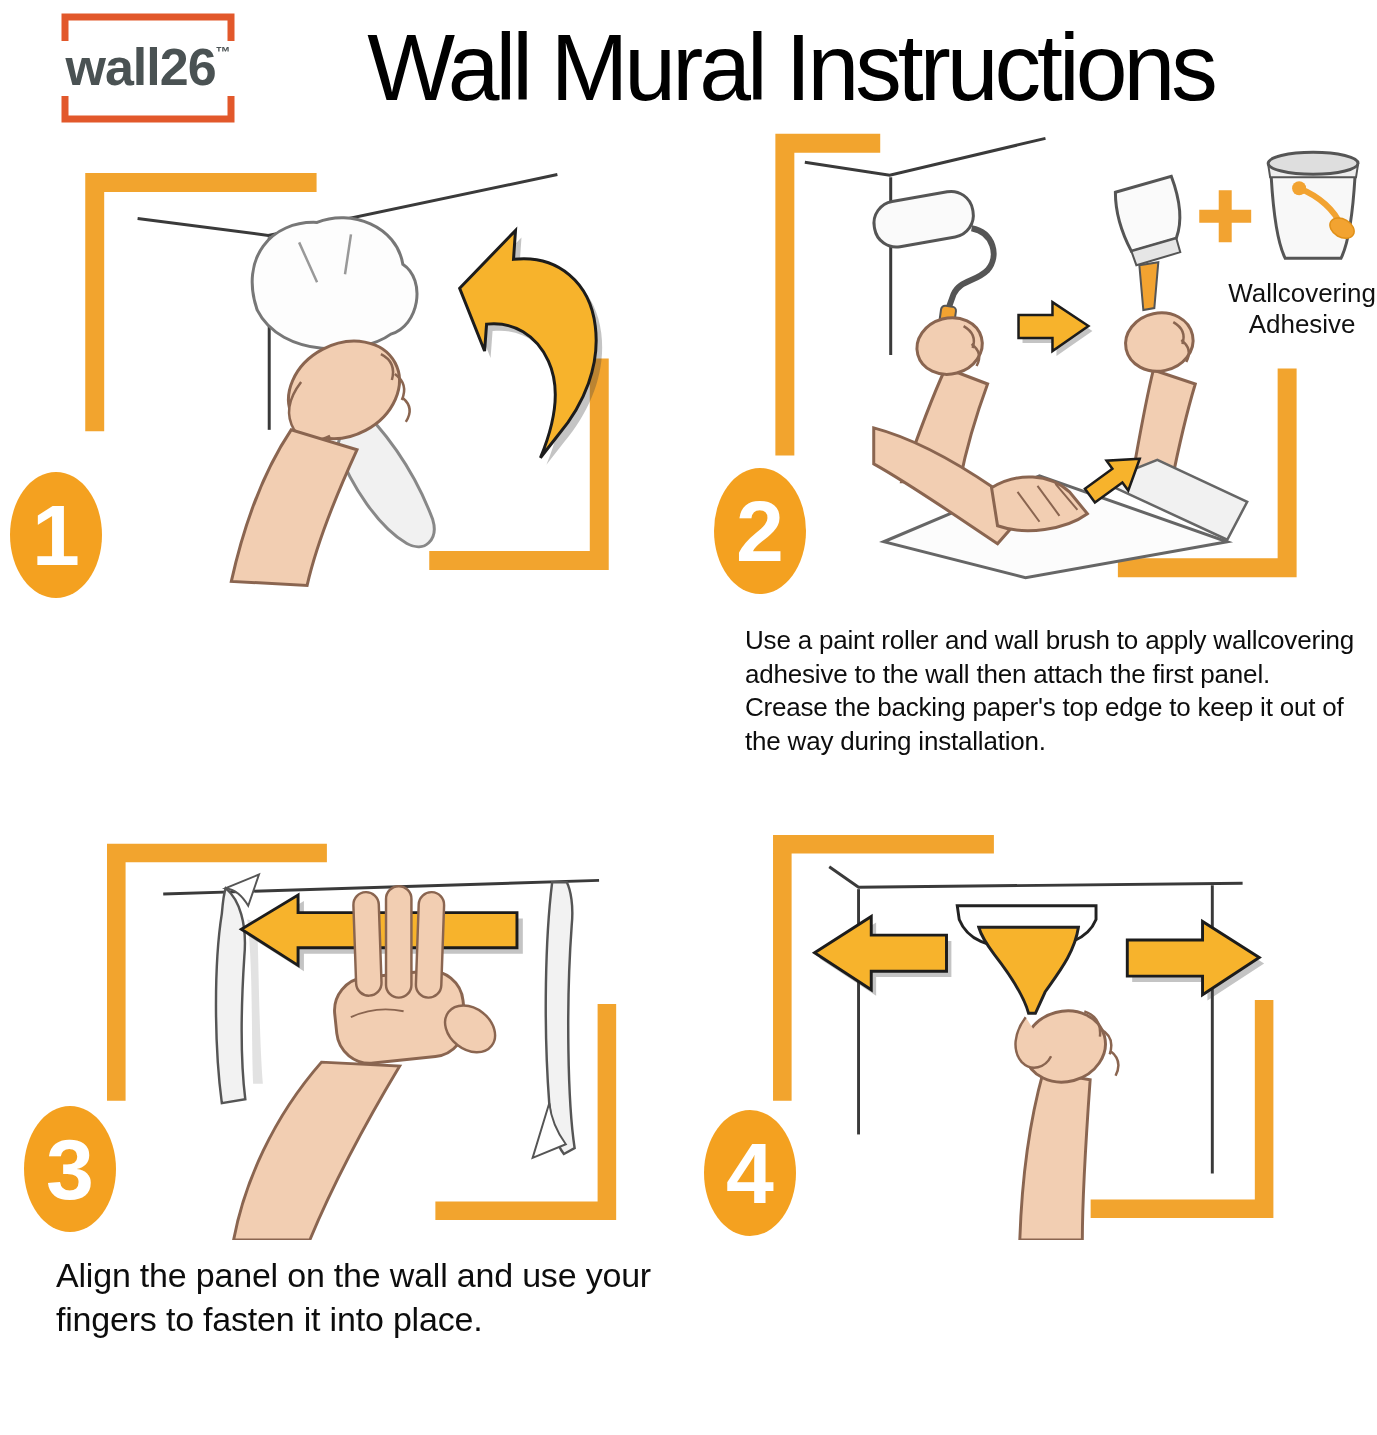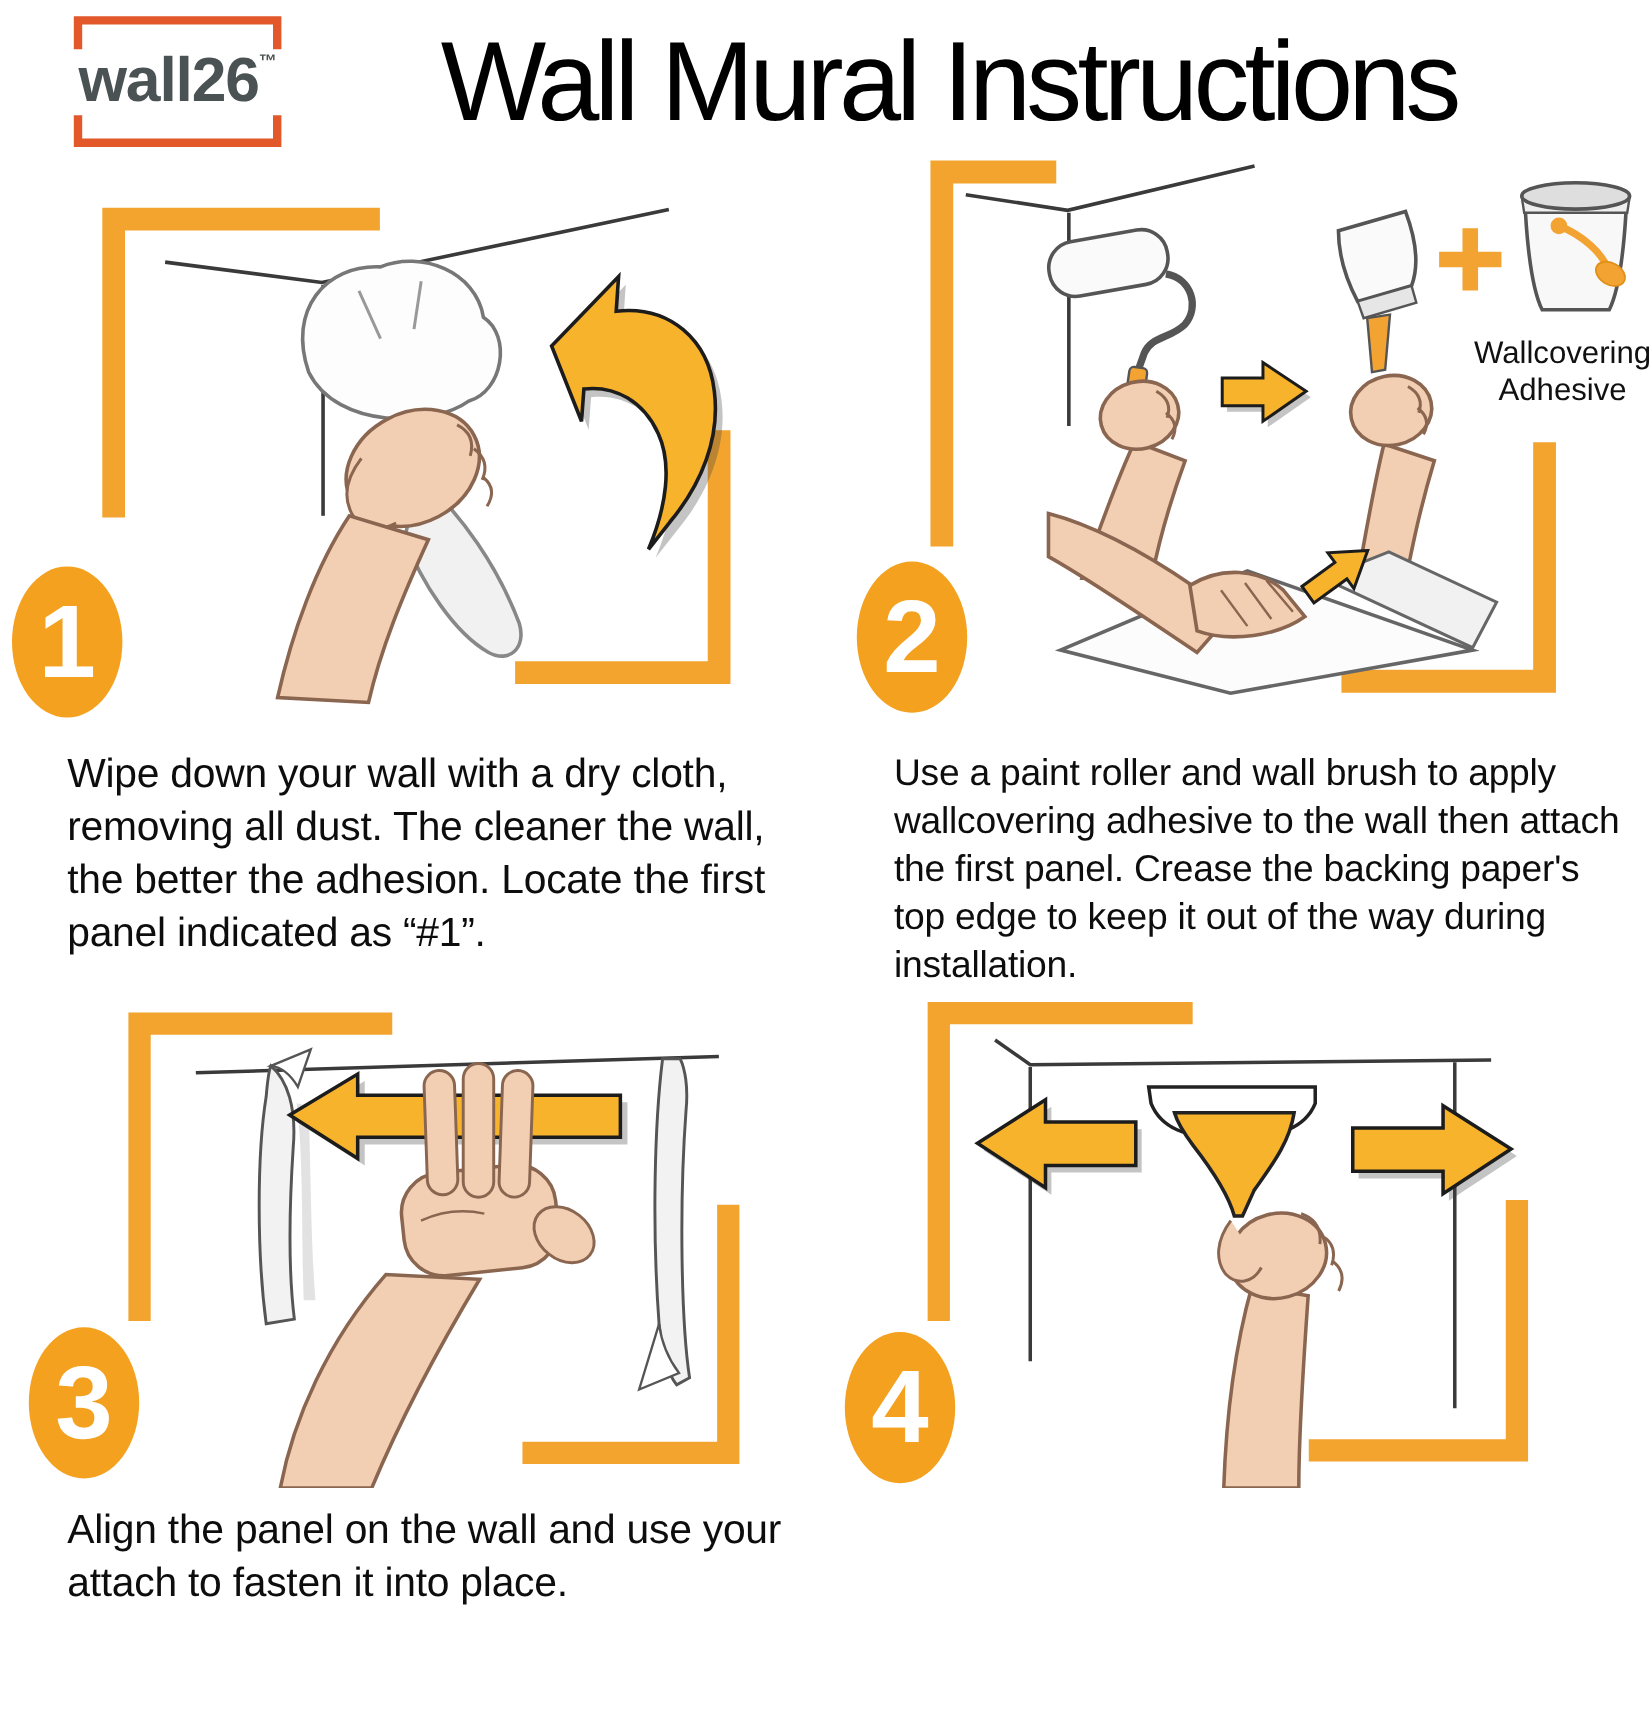"Wipe down your wall with" p.desc { html: <p>Wipe down your wall with a dry cloth, removing all dust. The cleaner the wall, the better the adhesion. Locate the first panel indicated as “#1”.</p> -> none }
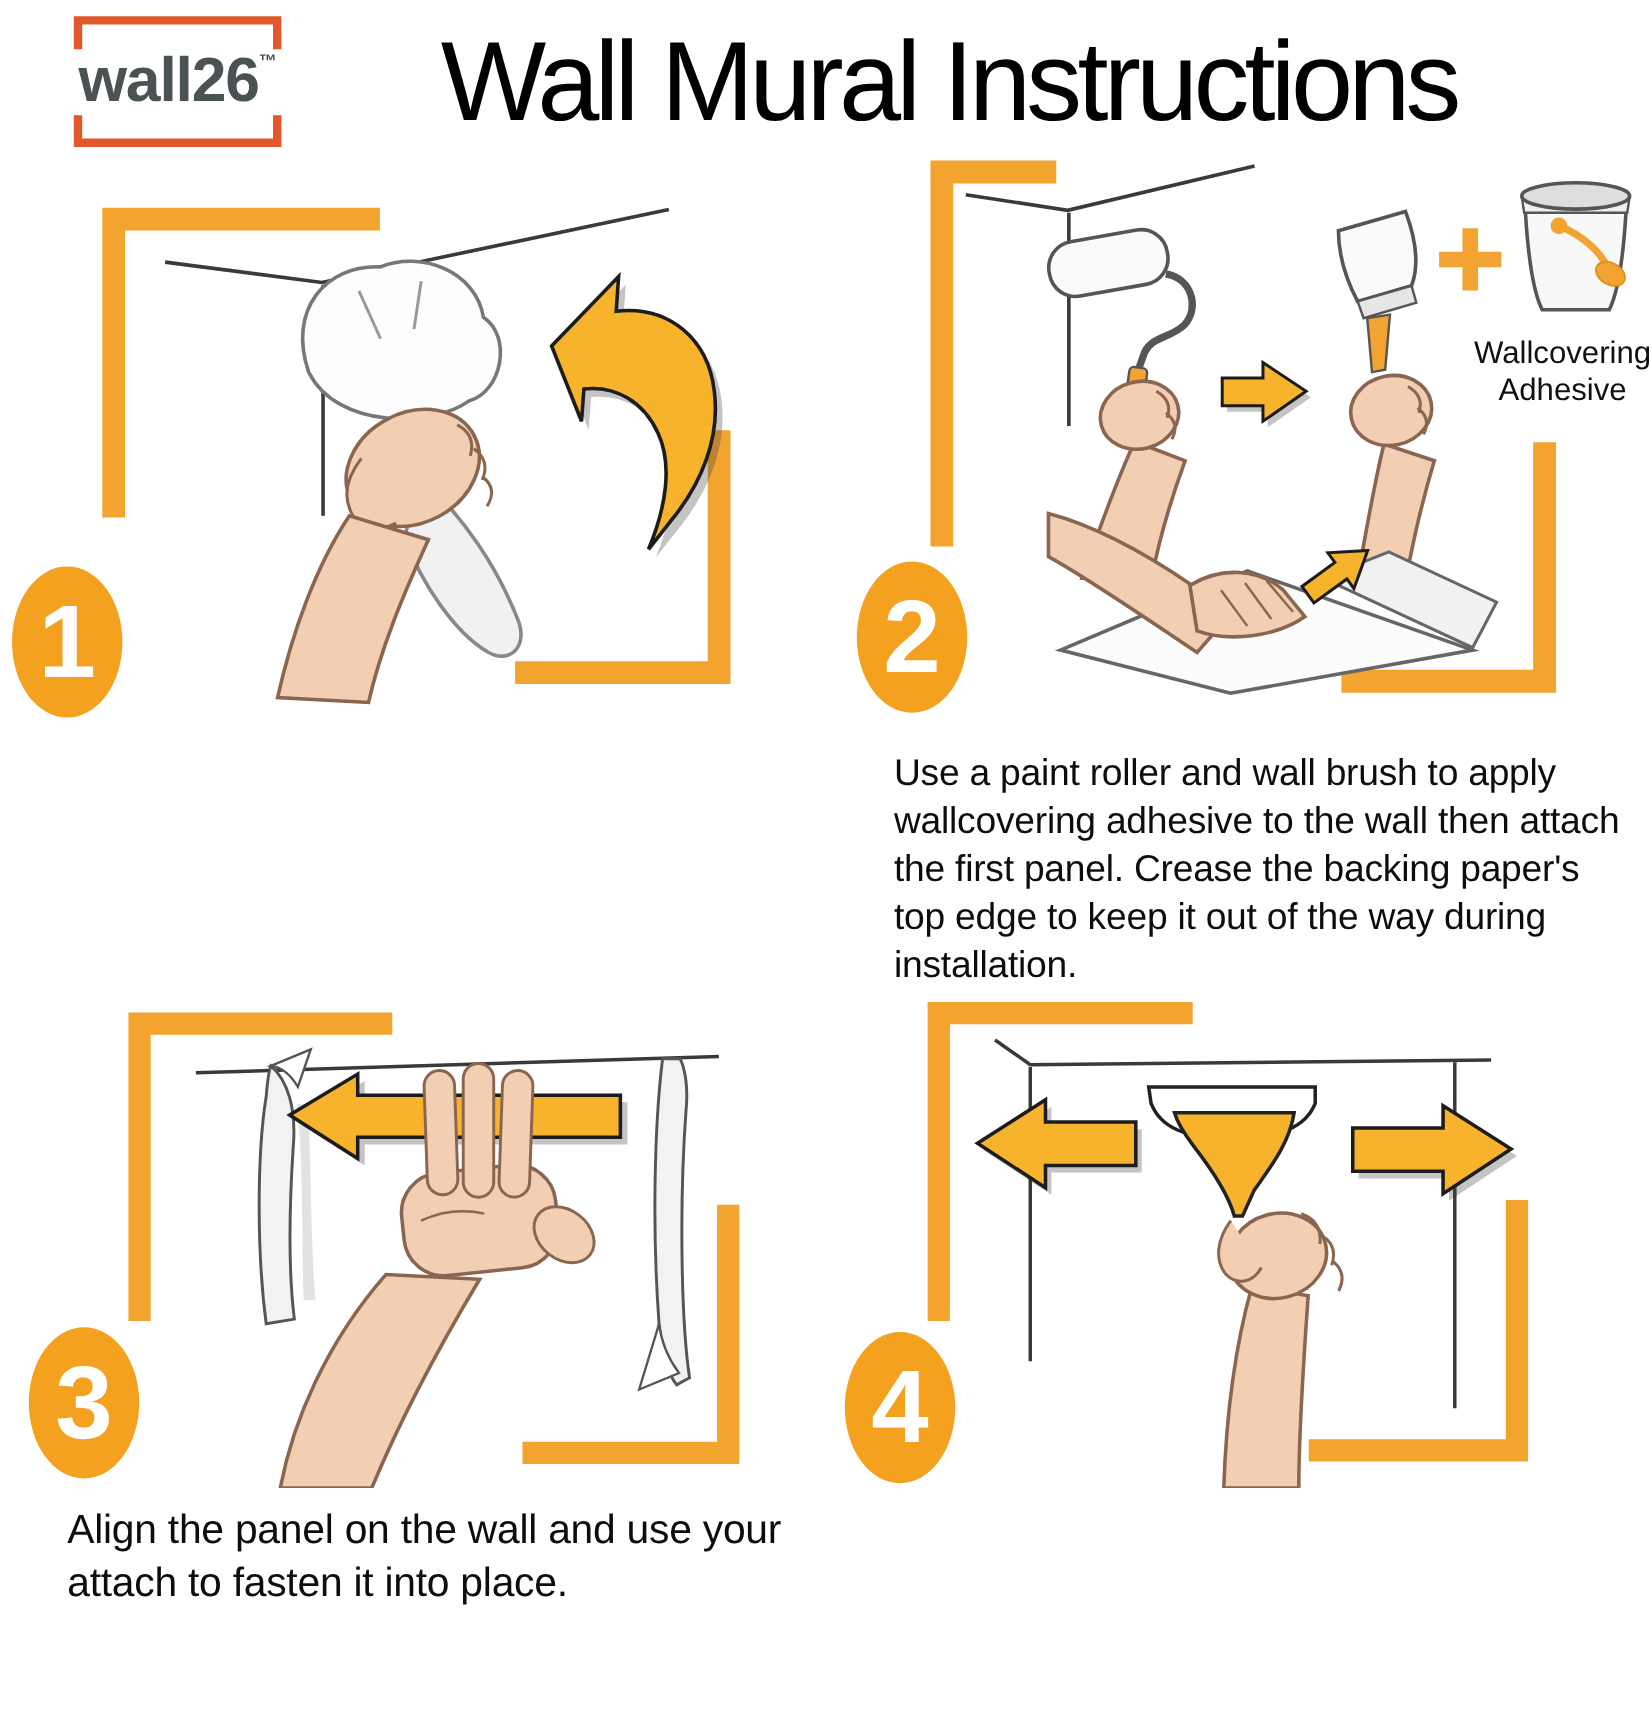"Use a paint roller and" .col-right .desc { font-size: 31px -> 26px }
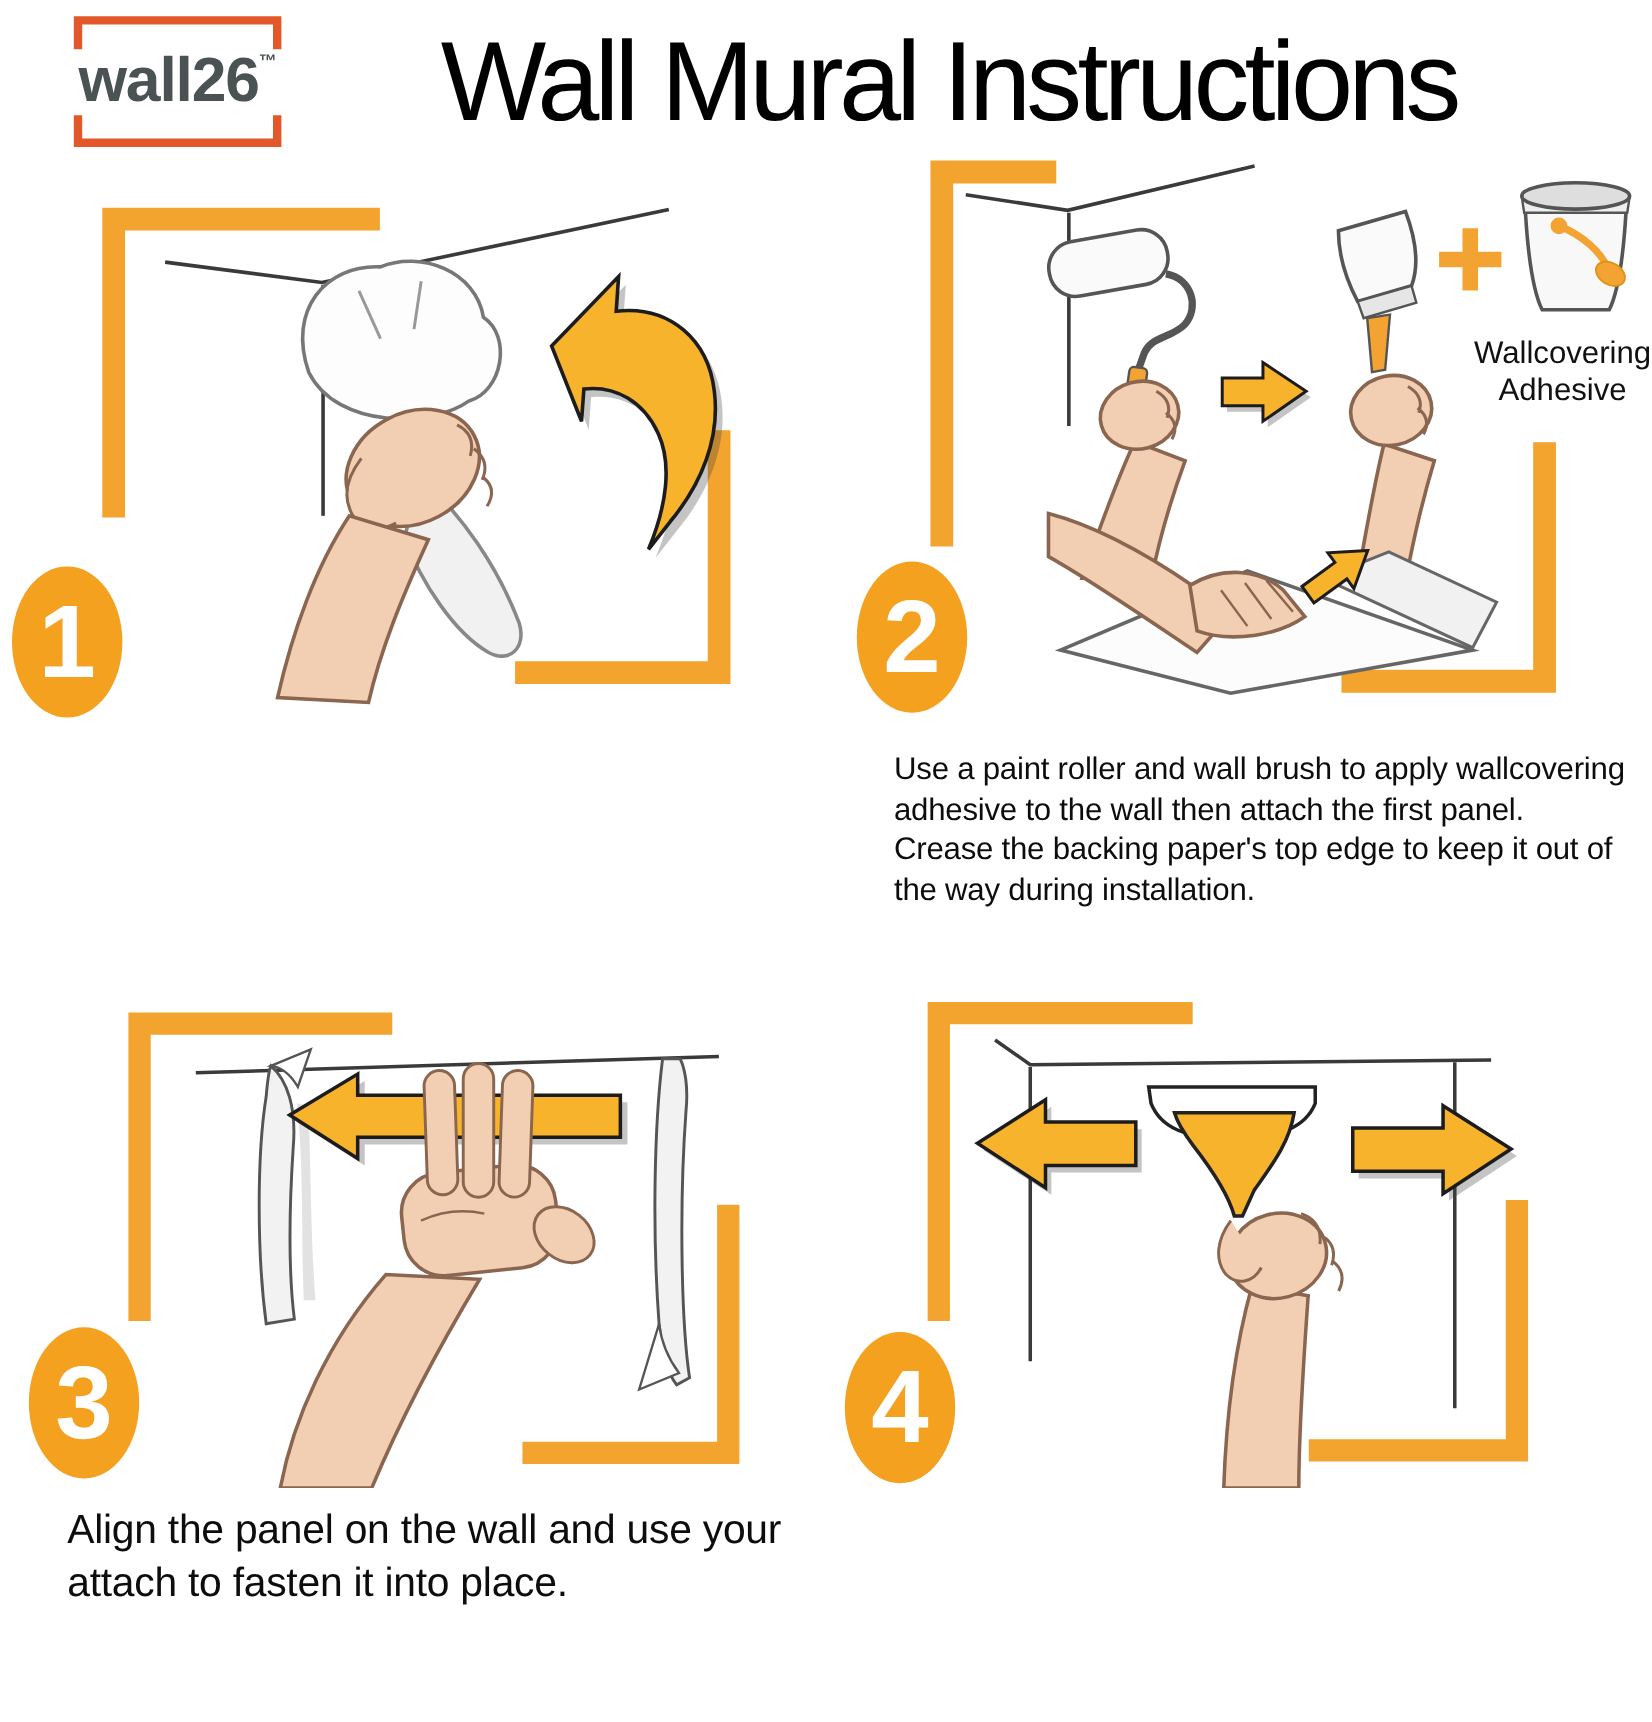"Align the panel on the" p.desc { text: attach -> fingers }
